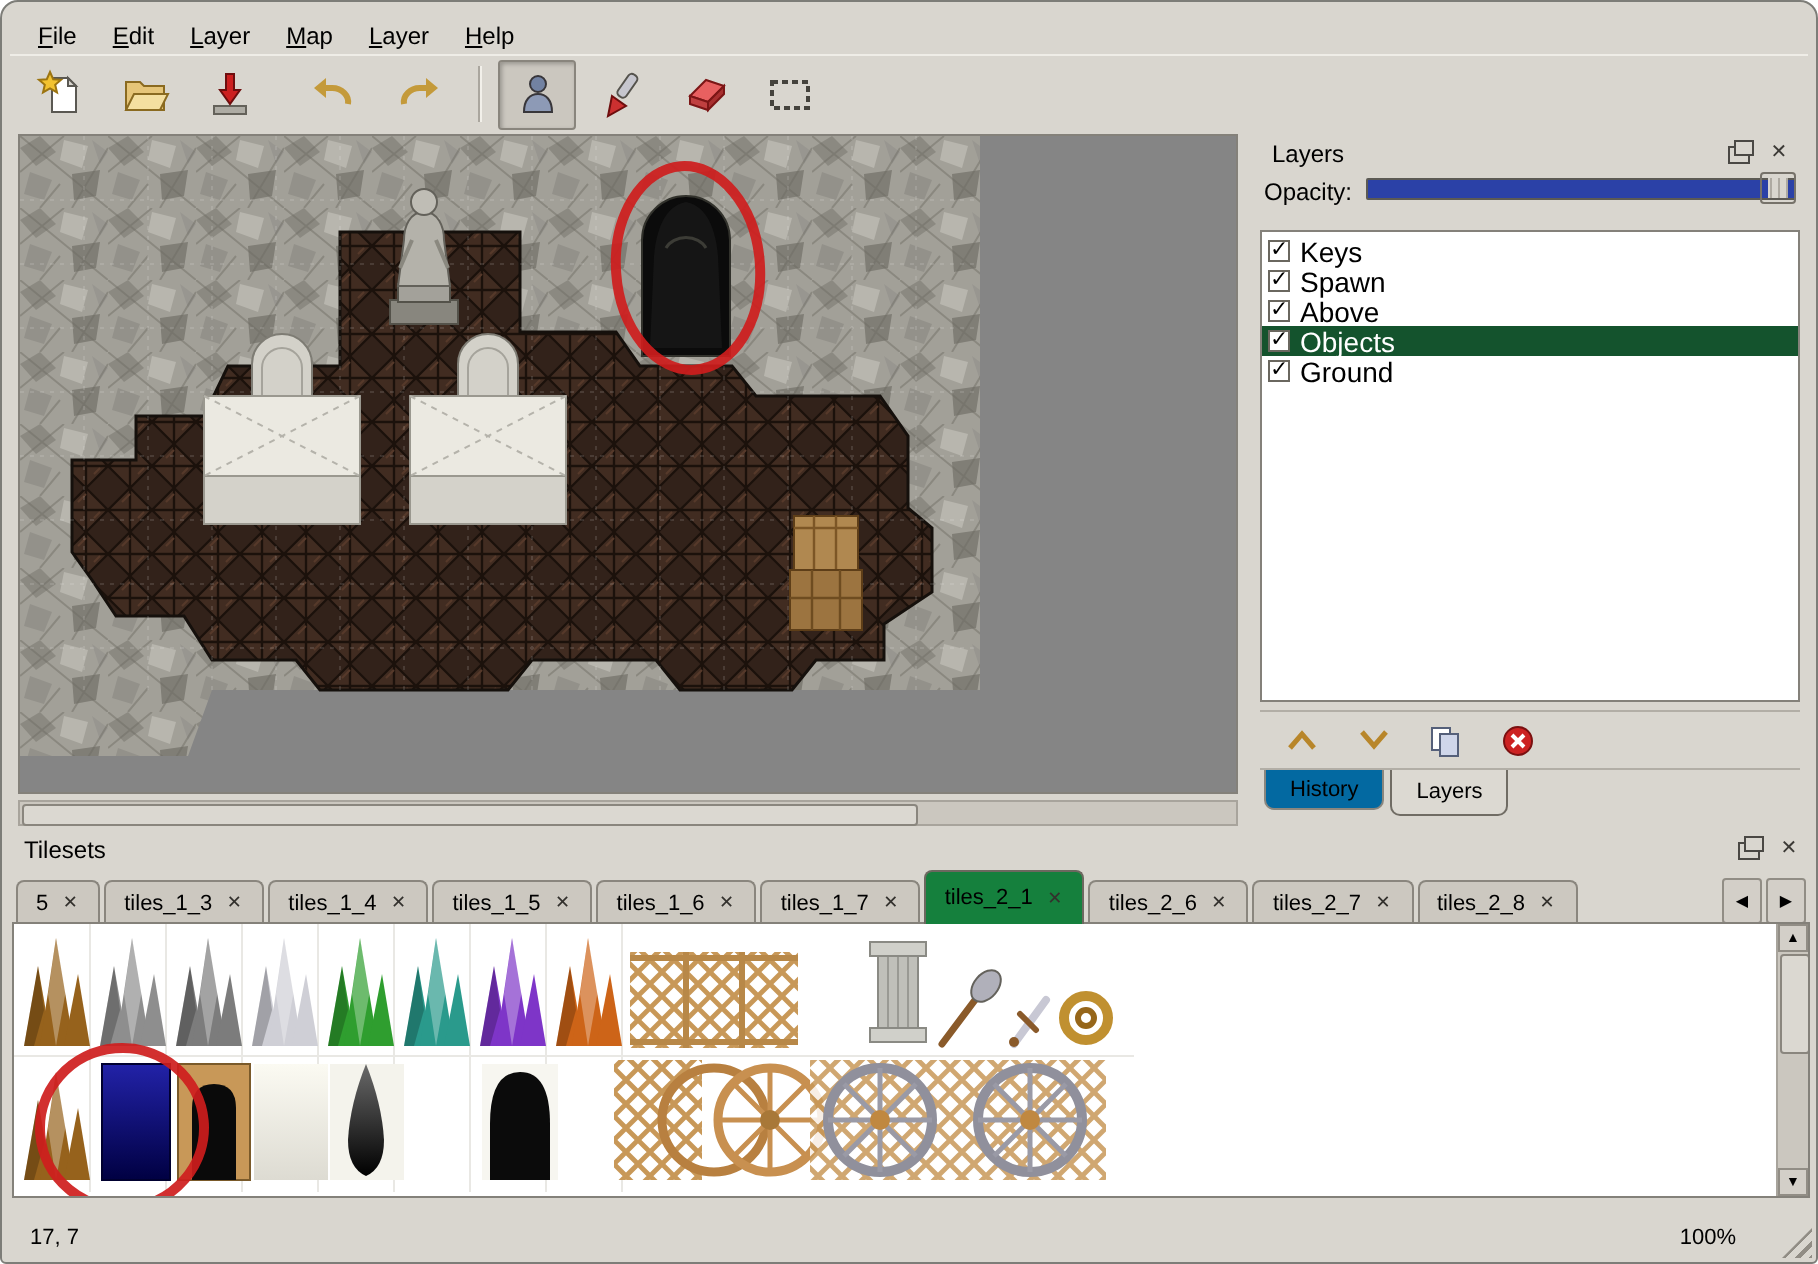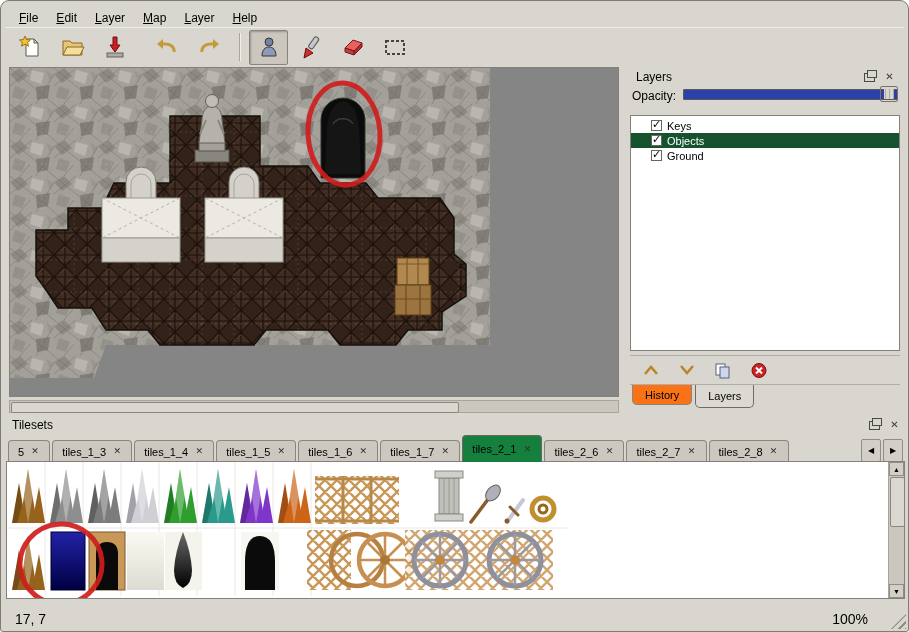"Keys" .layer-row { font-size: 11px -> 14px; padding-left: 20px -> 3px }
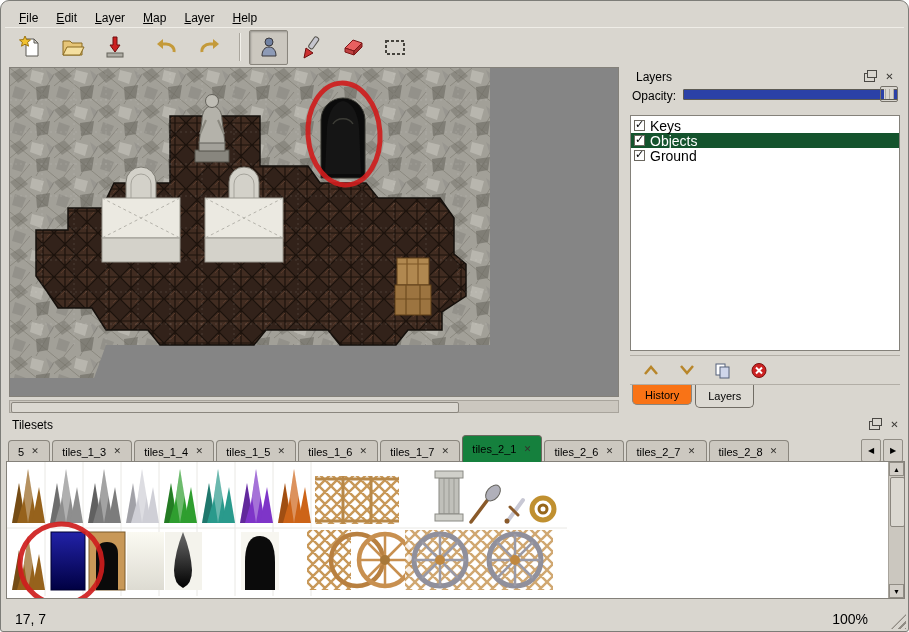"Spawn" div.layer-row { html: none -> <div> <span></span> <span>Spawn</span> </div> }
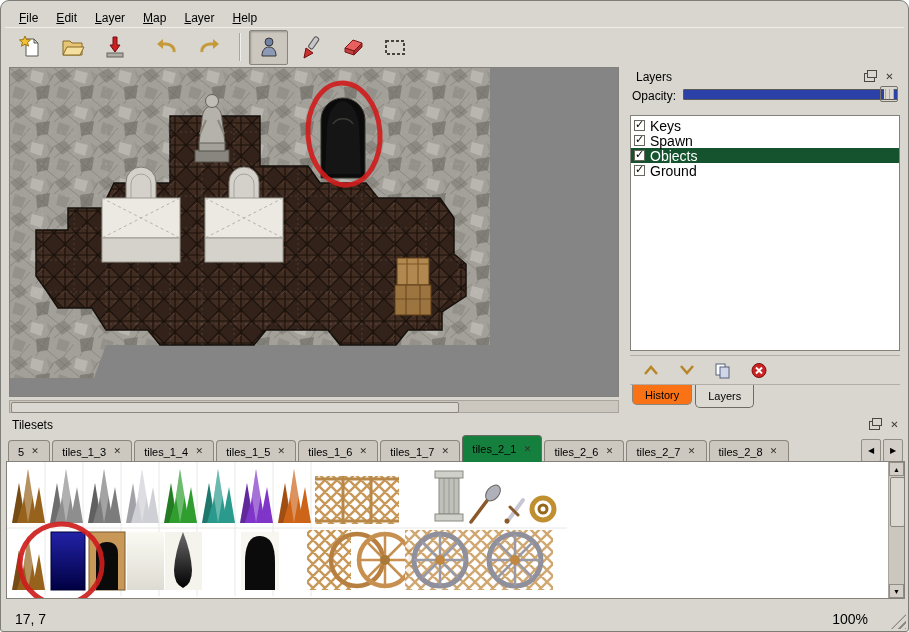"Above" div.layer-row { html: none -> <div> <span></span> <span>Above</span> </div> }
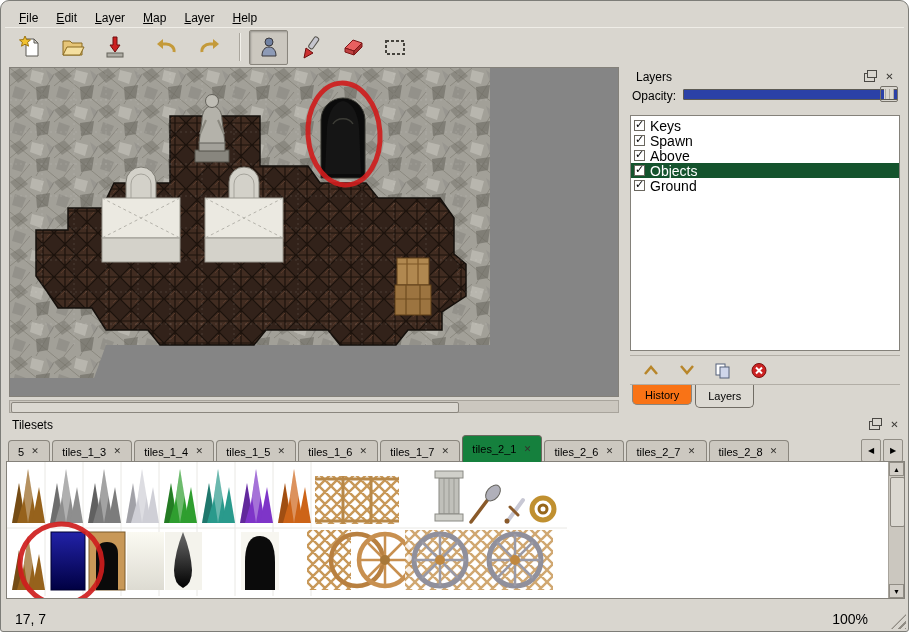"History" .dock-tab { background: #f97316 -> #0369a1 }
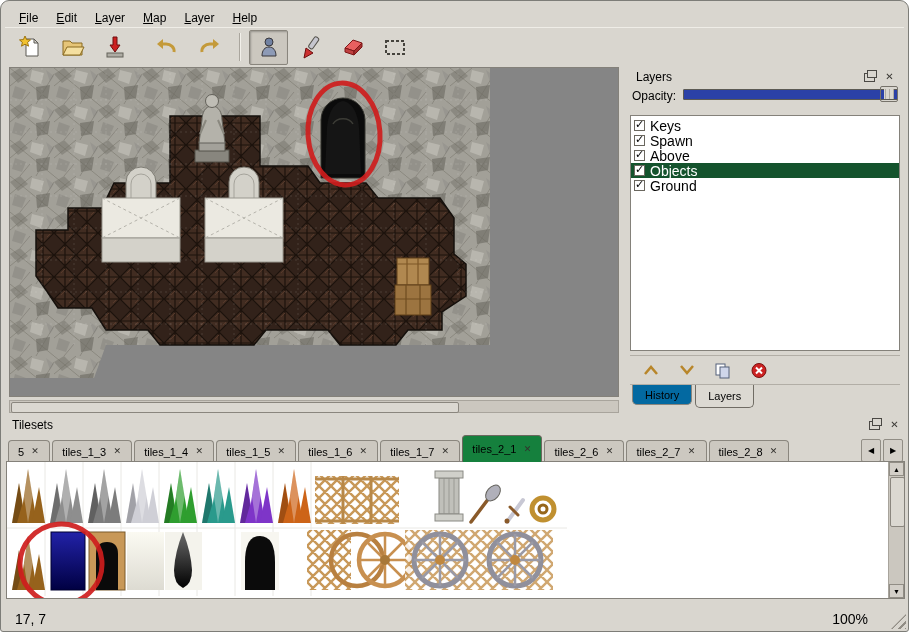"17, 7" .statusbar { font-size: 14px -> 11px }
